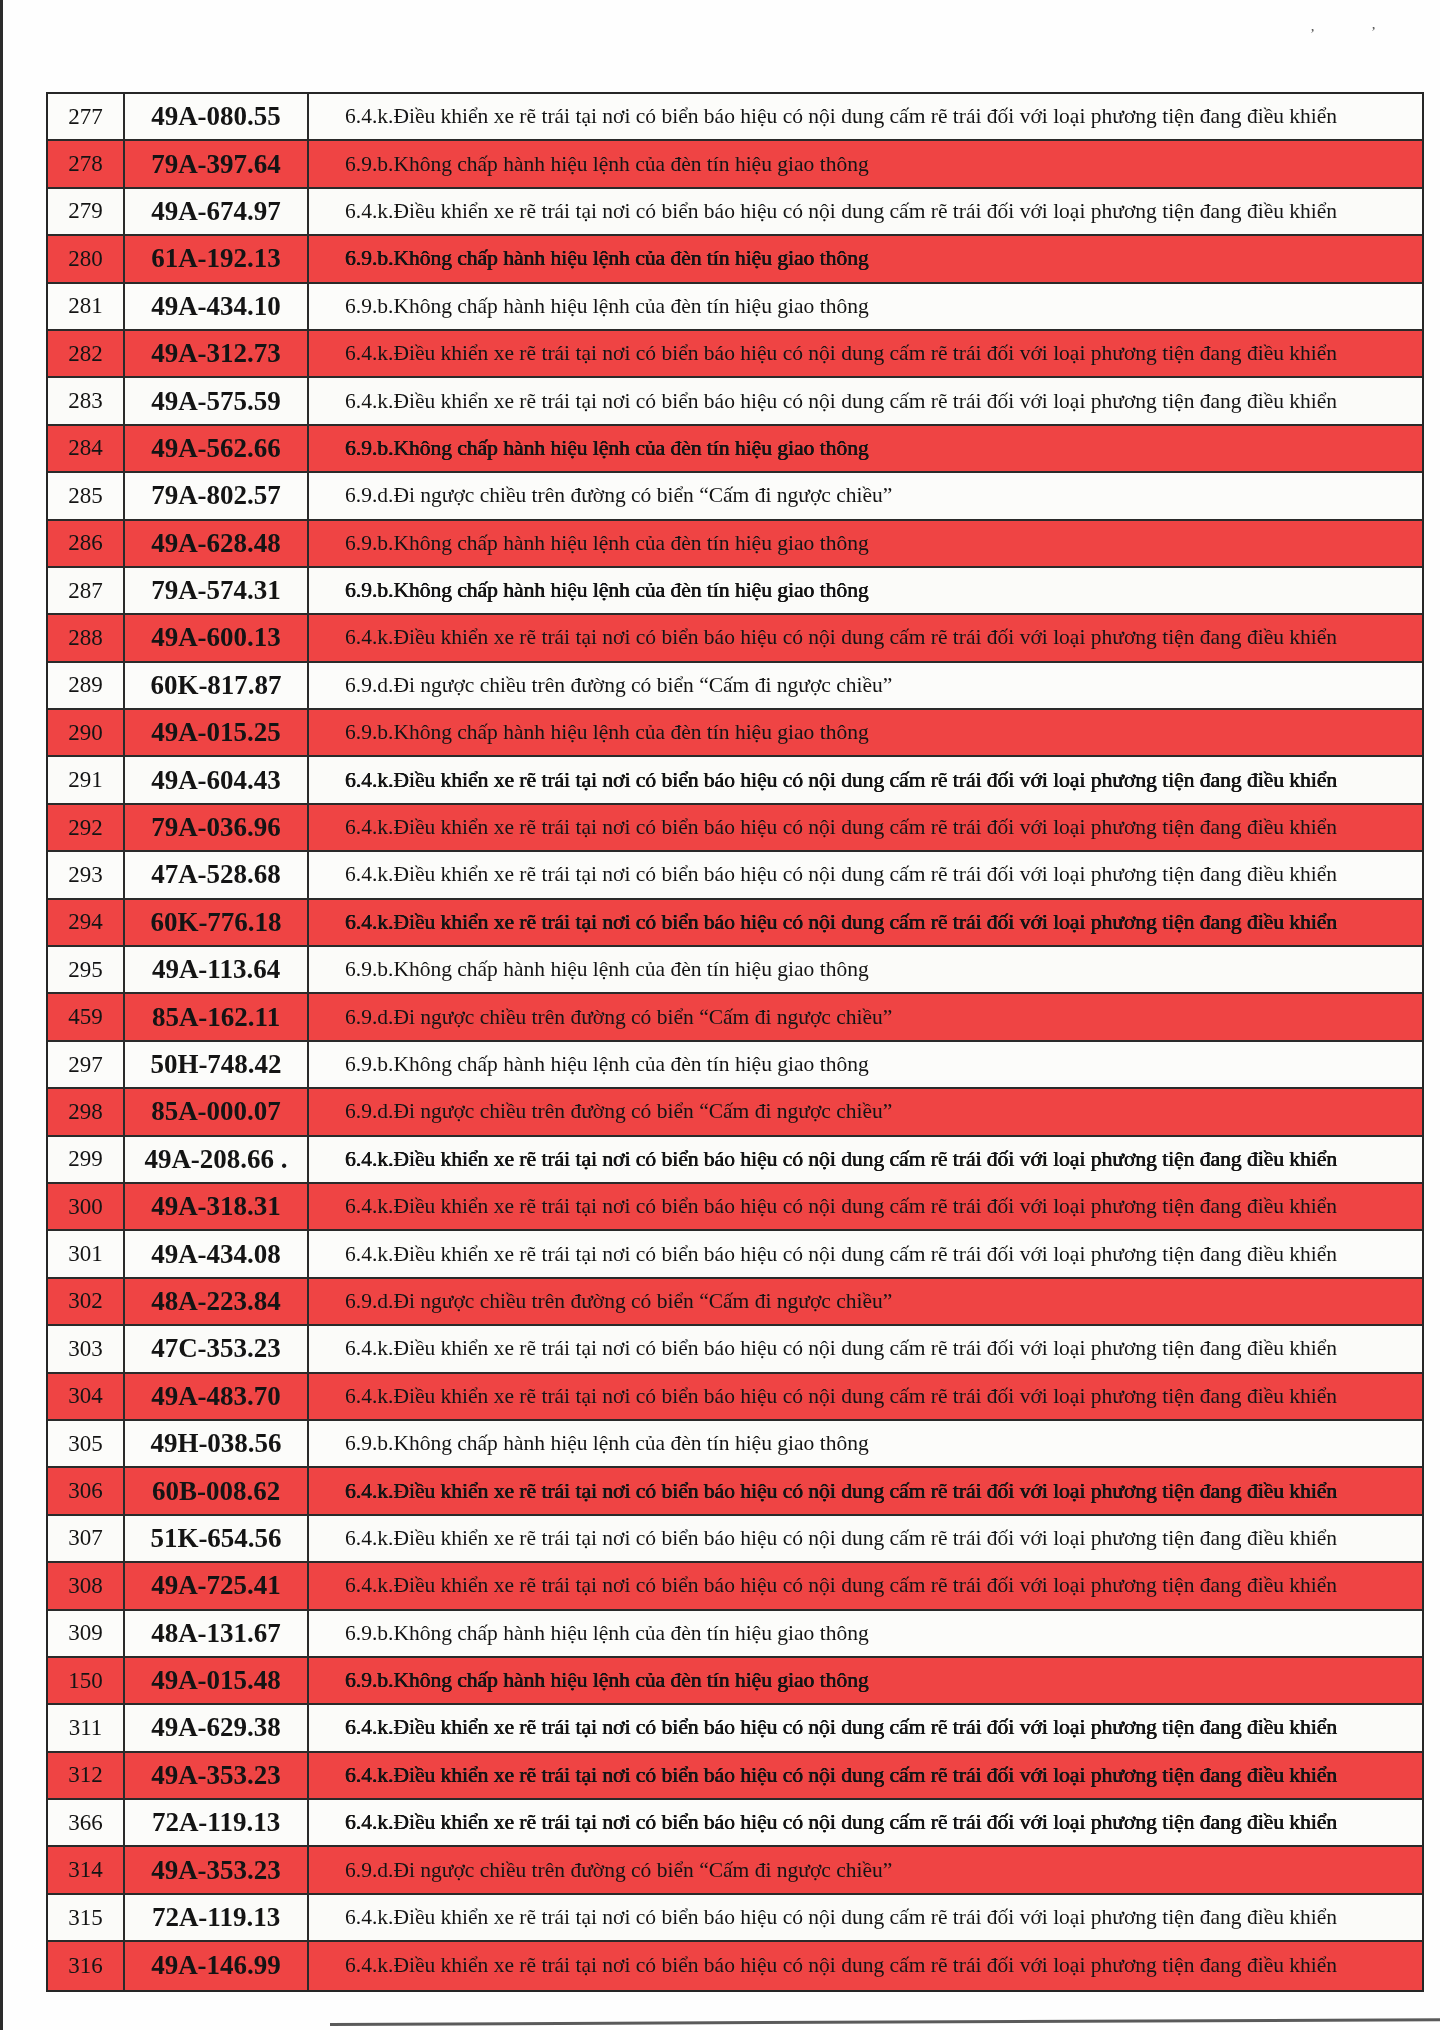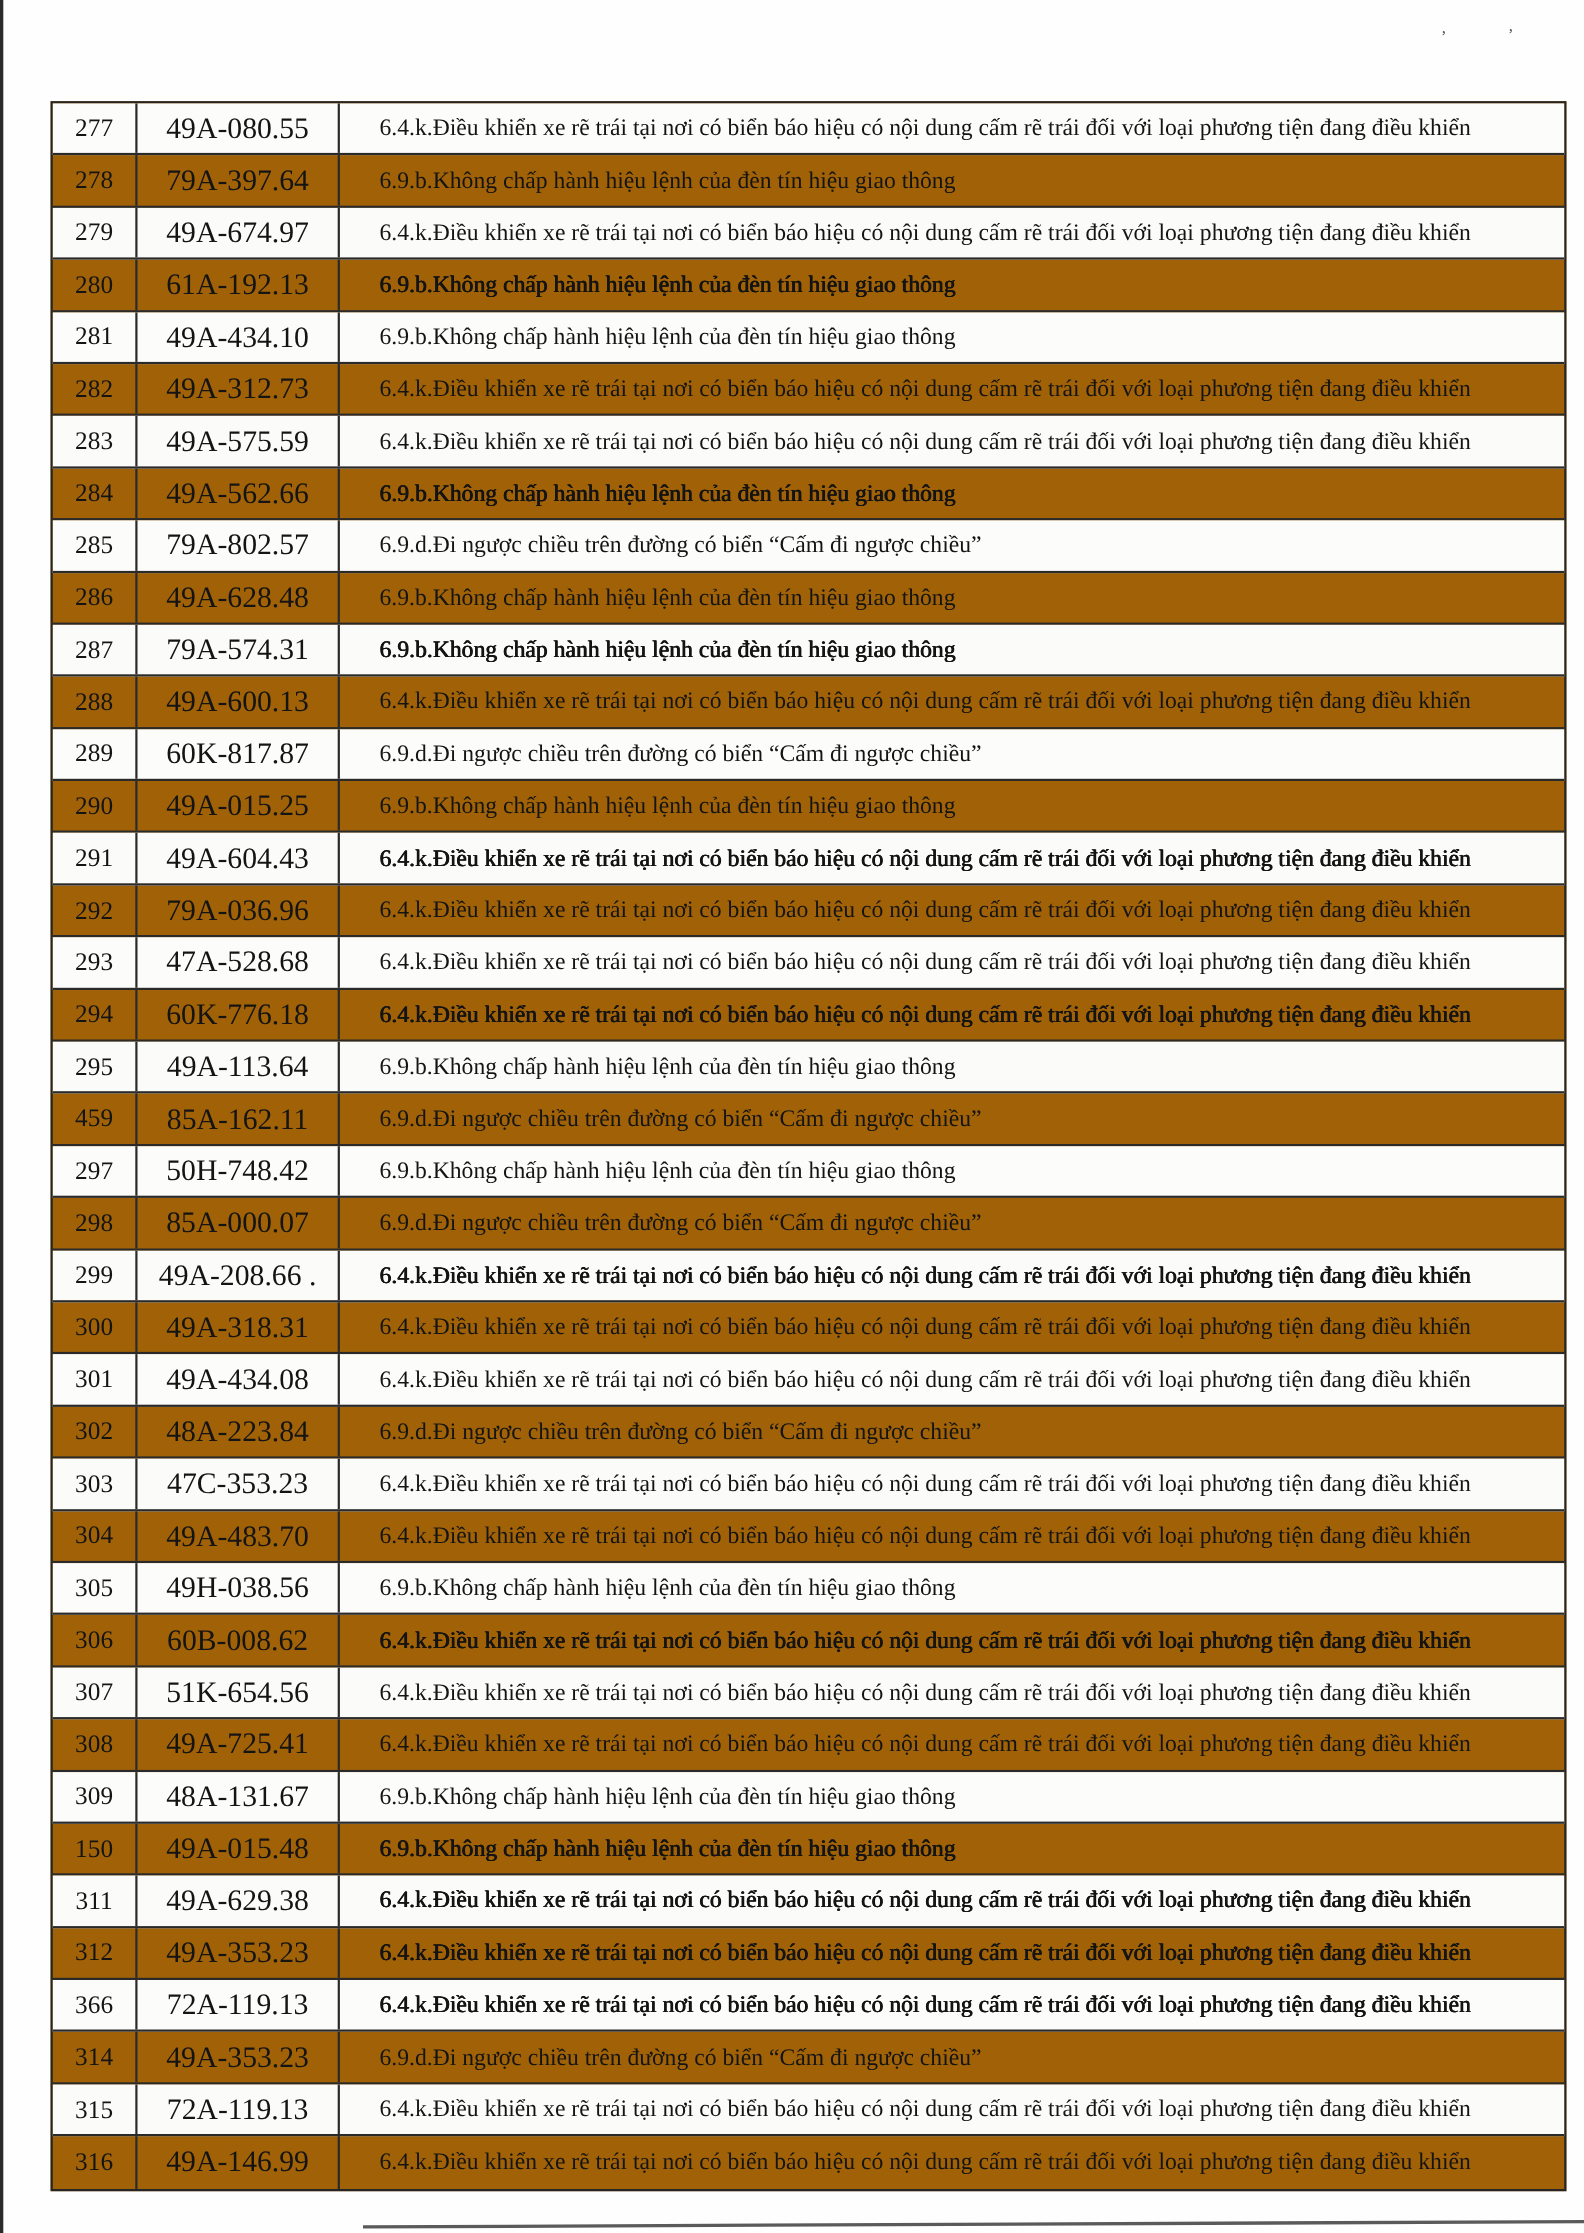"277" .vtable { background: #a16207 -> #ef4444 }
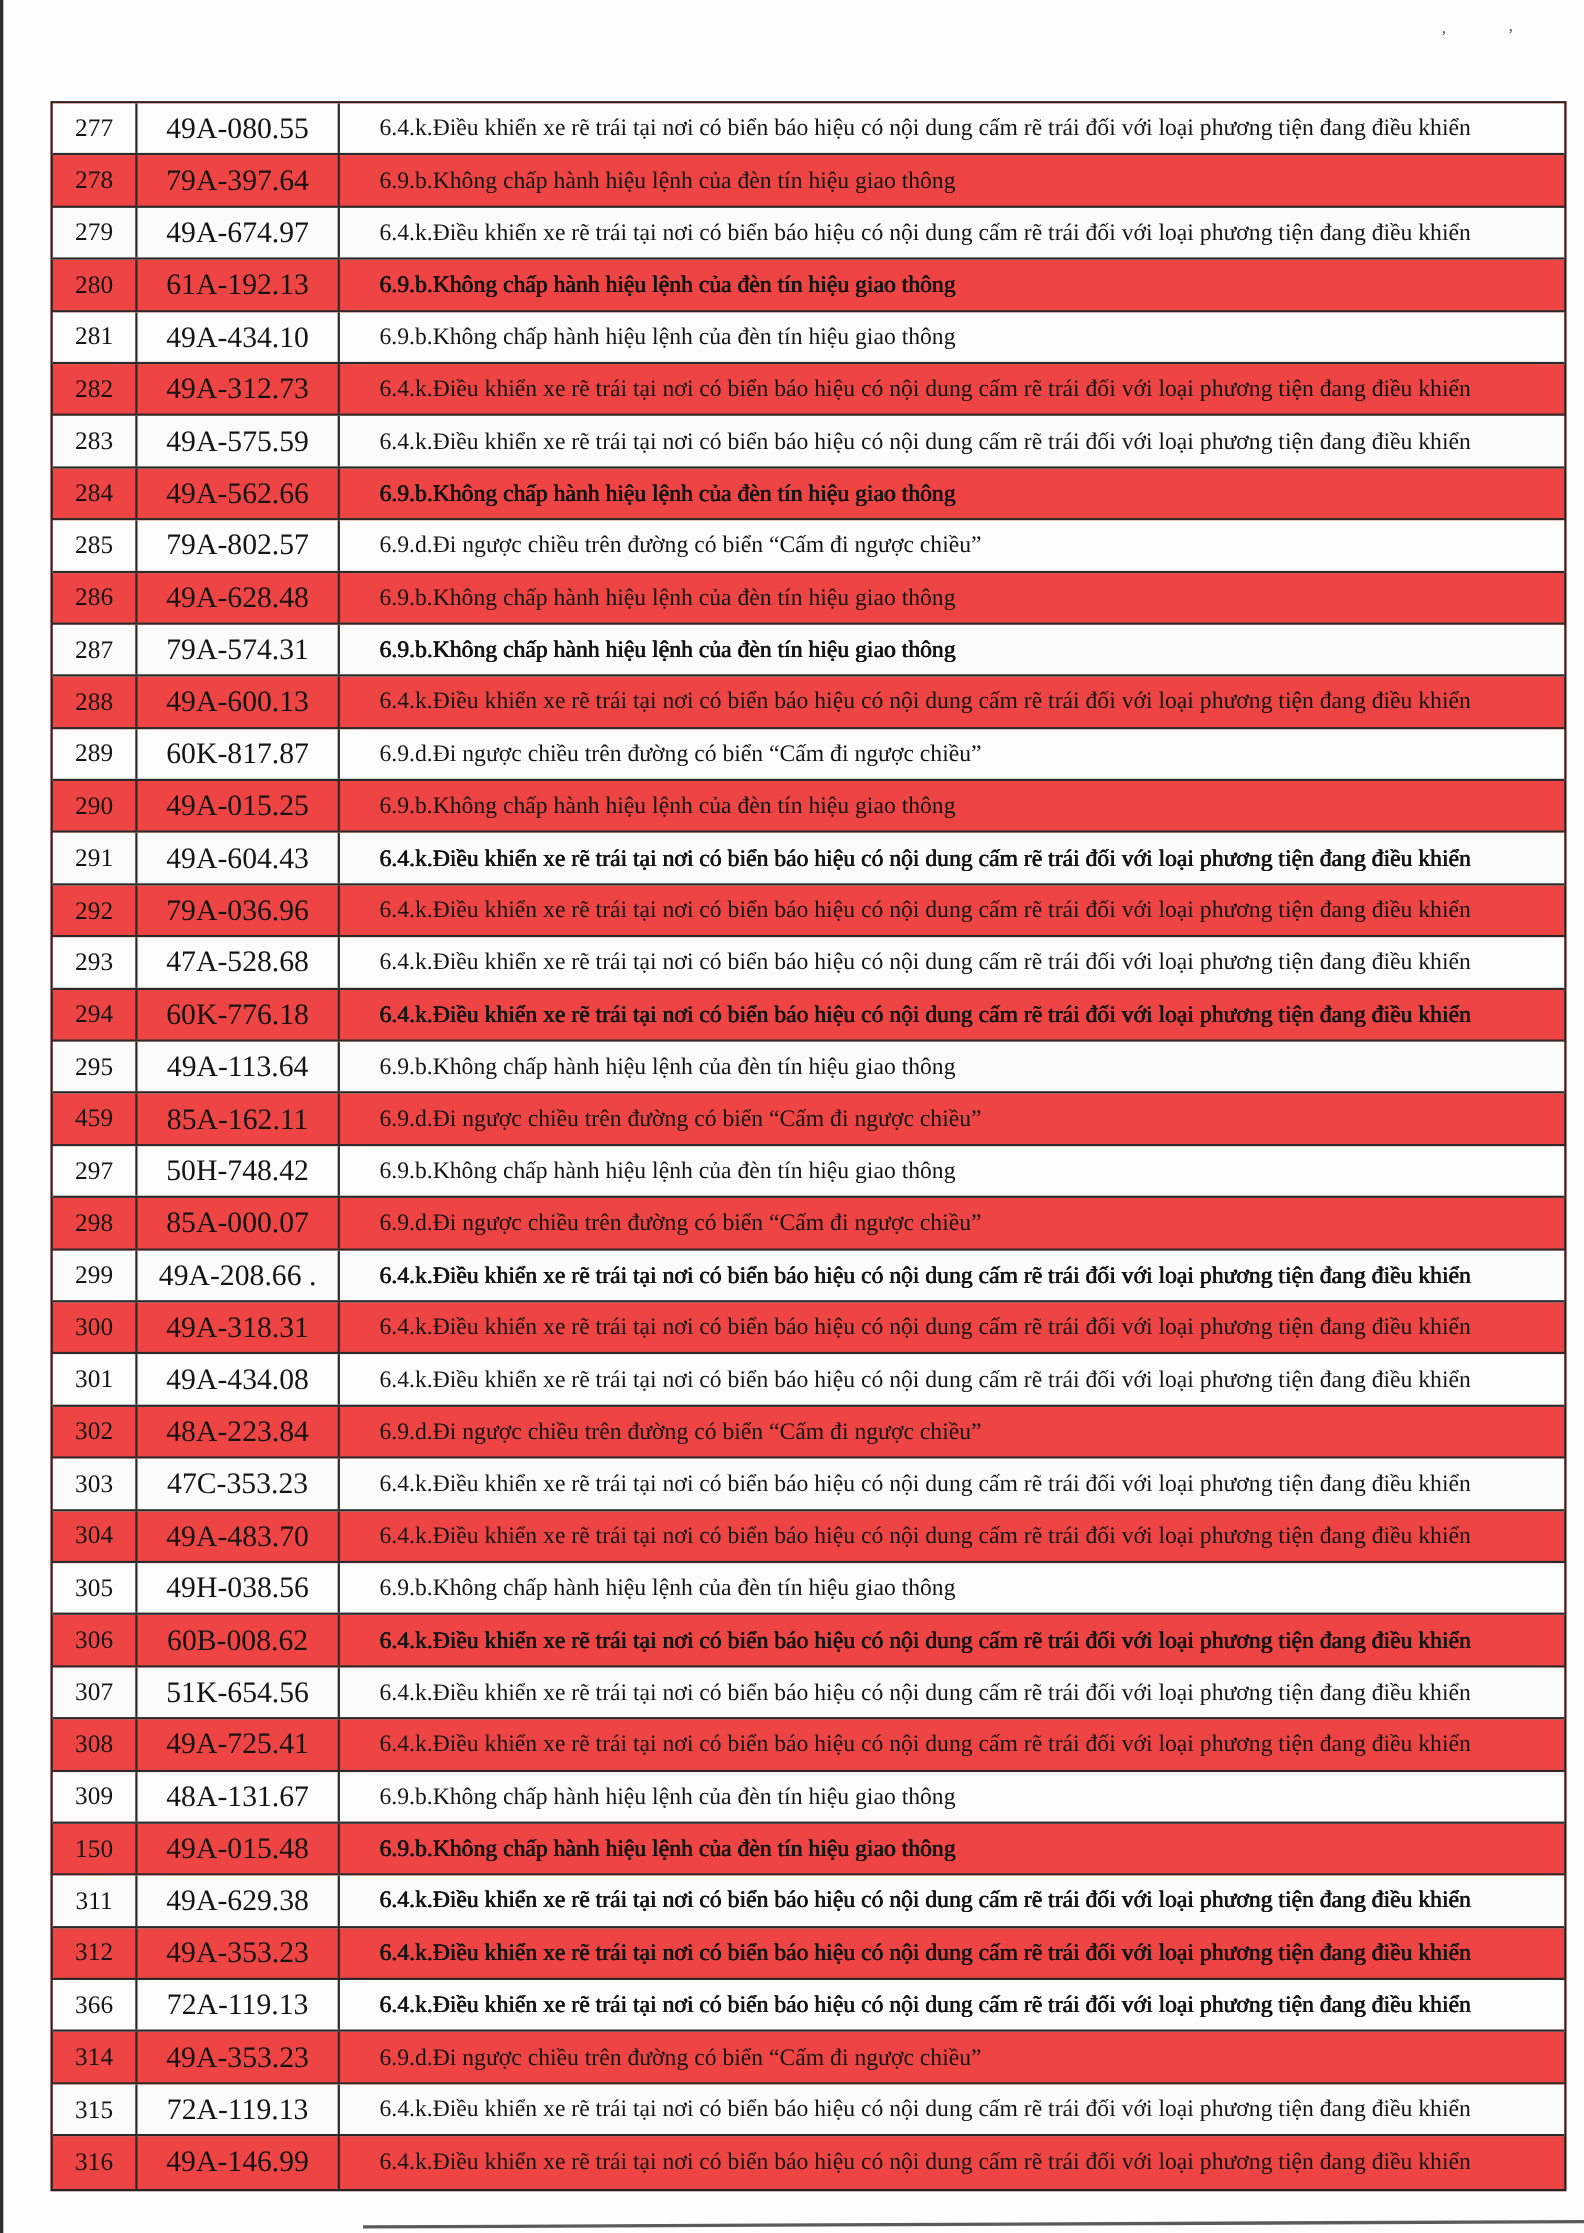"49A-080.55" .cell.plate { font-weight: normal -> bold }
